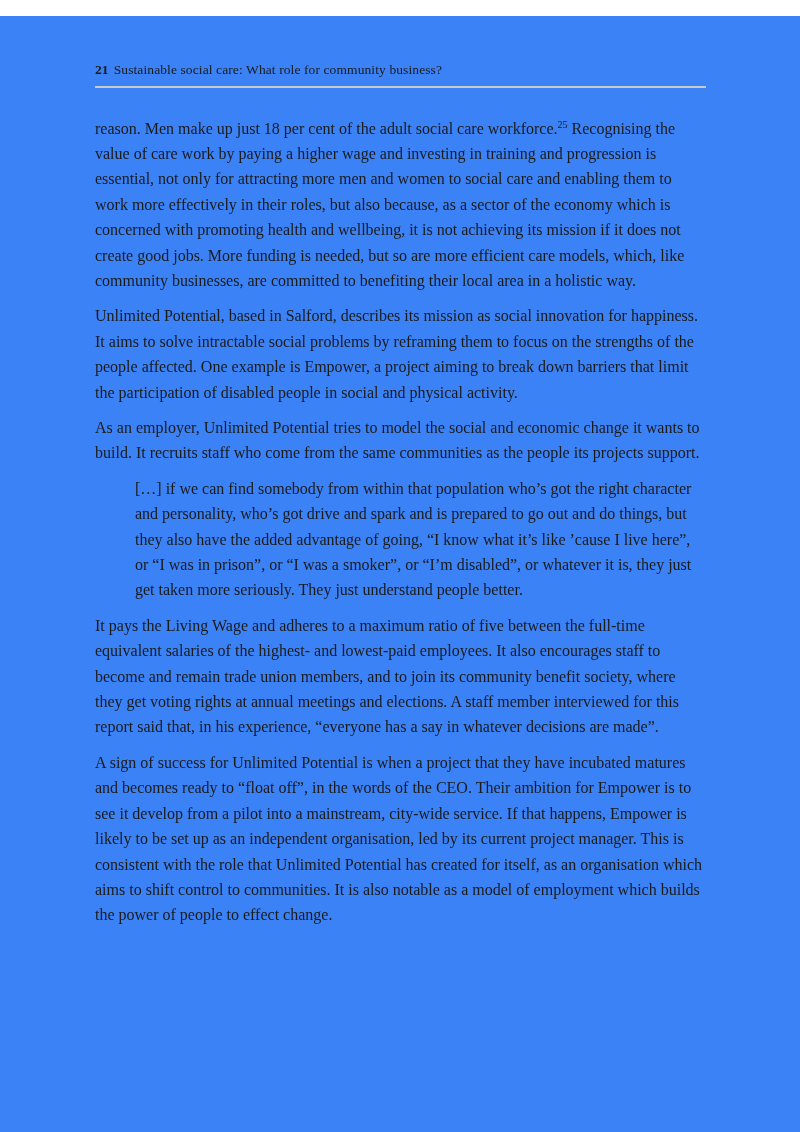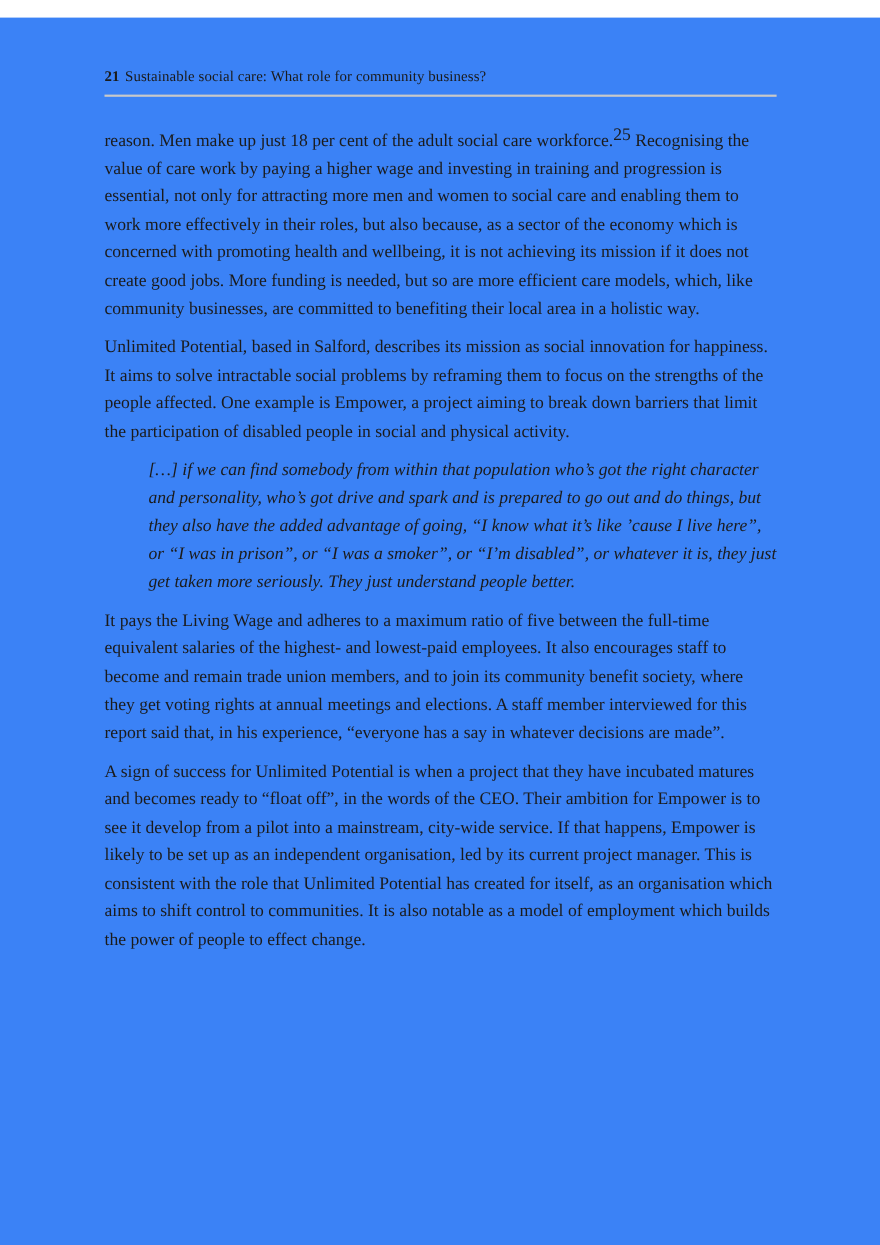"25" sup.footnote { font-size: 16px -> 10px }
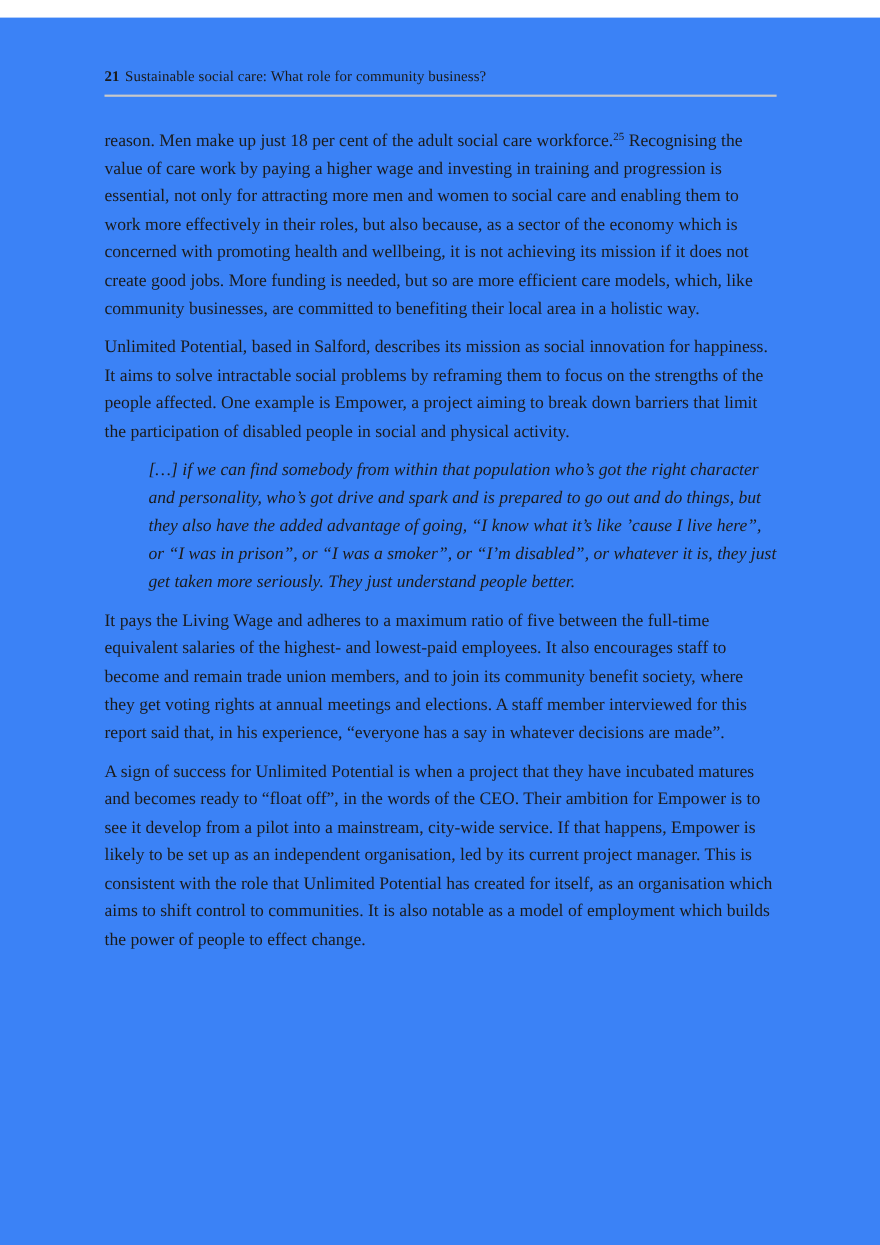"As an employer, Unlimited Potential" p { html: none -> <p>As an employer, Unlimited Potential tries to model the social and economic change it wants to build. It recruits staff who come from the same communities as the people its projects support.</p> }
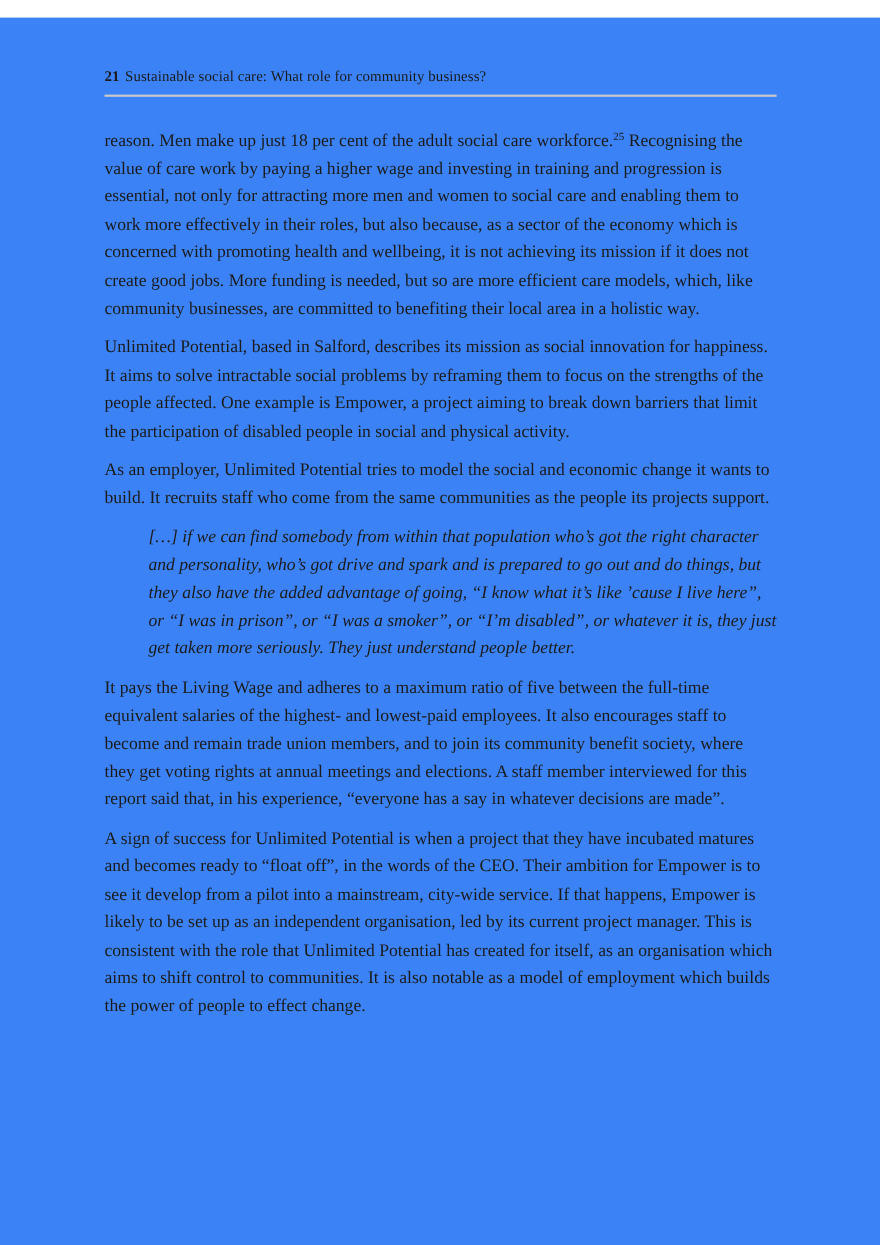"[…] if we can find" .blockquote { font-style: italic -> none }
